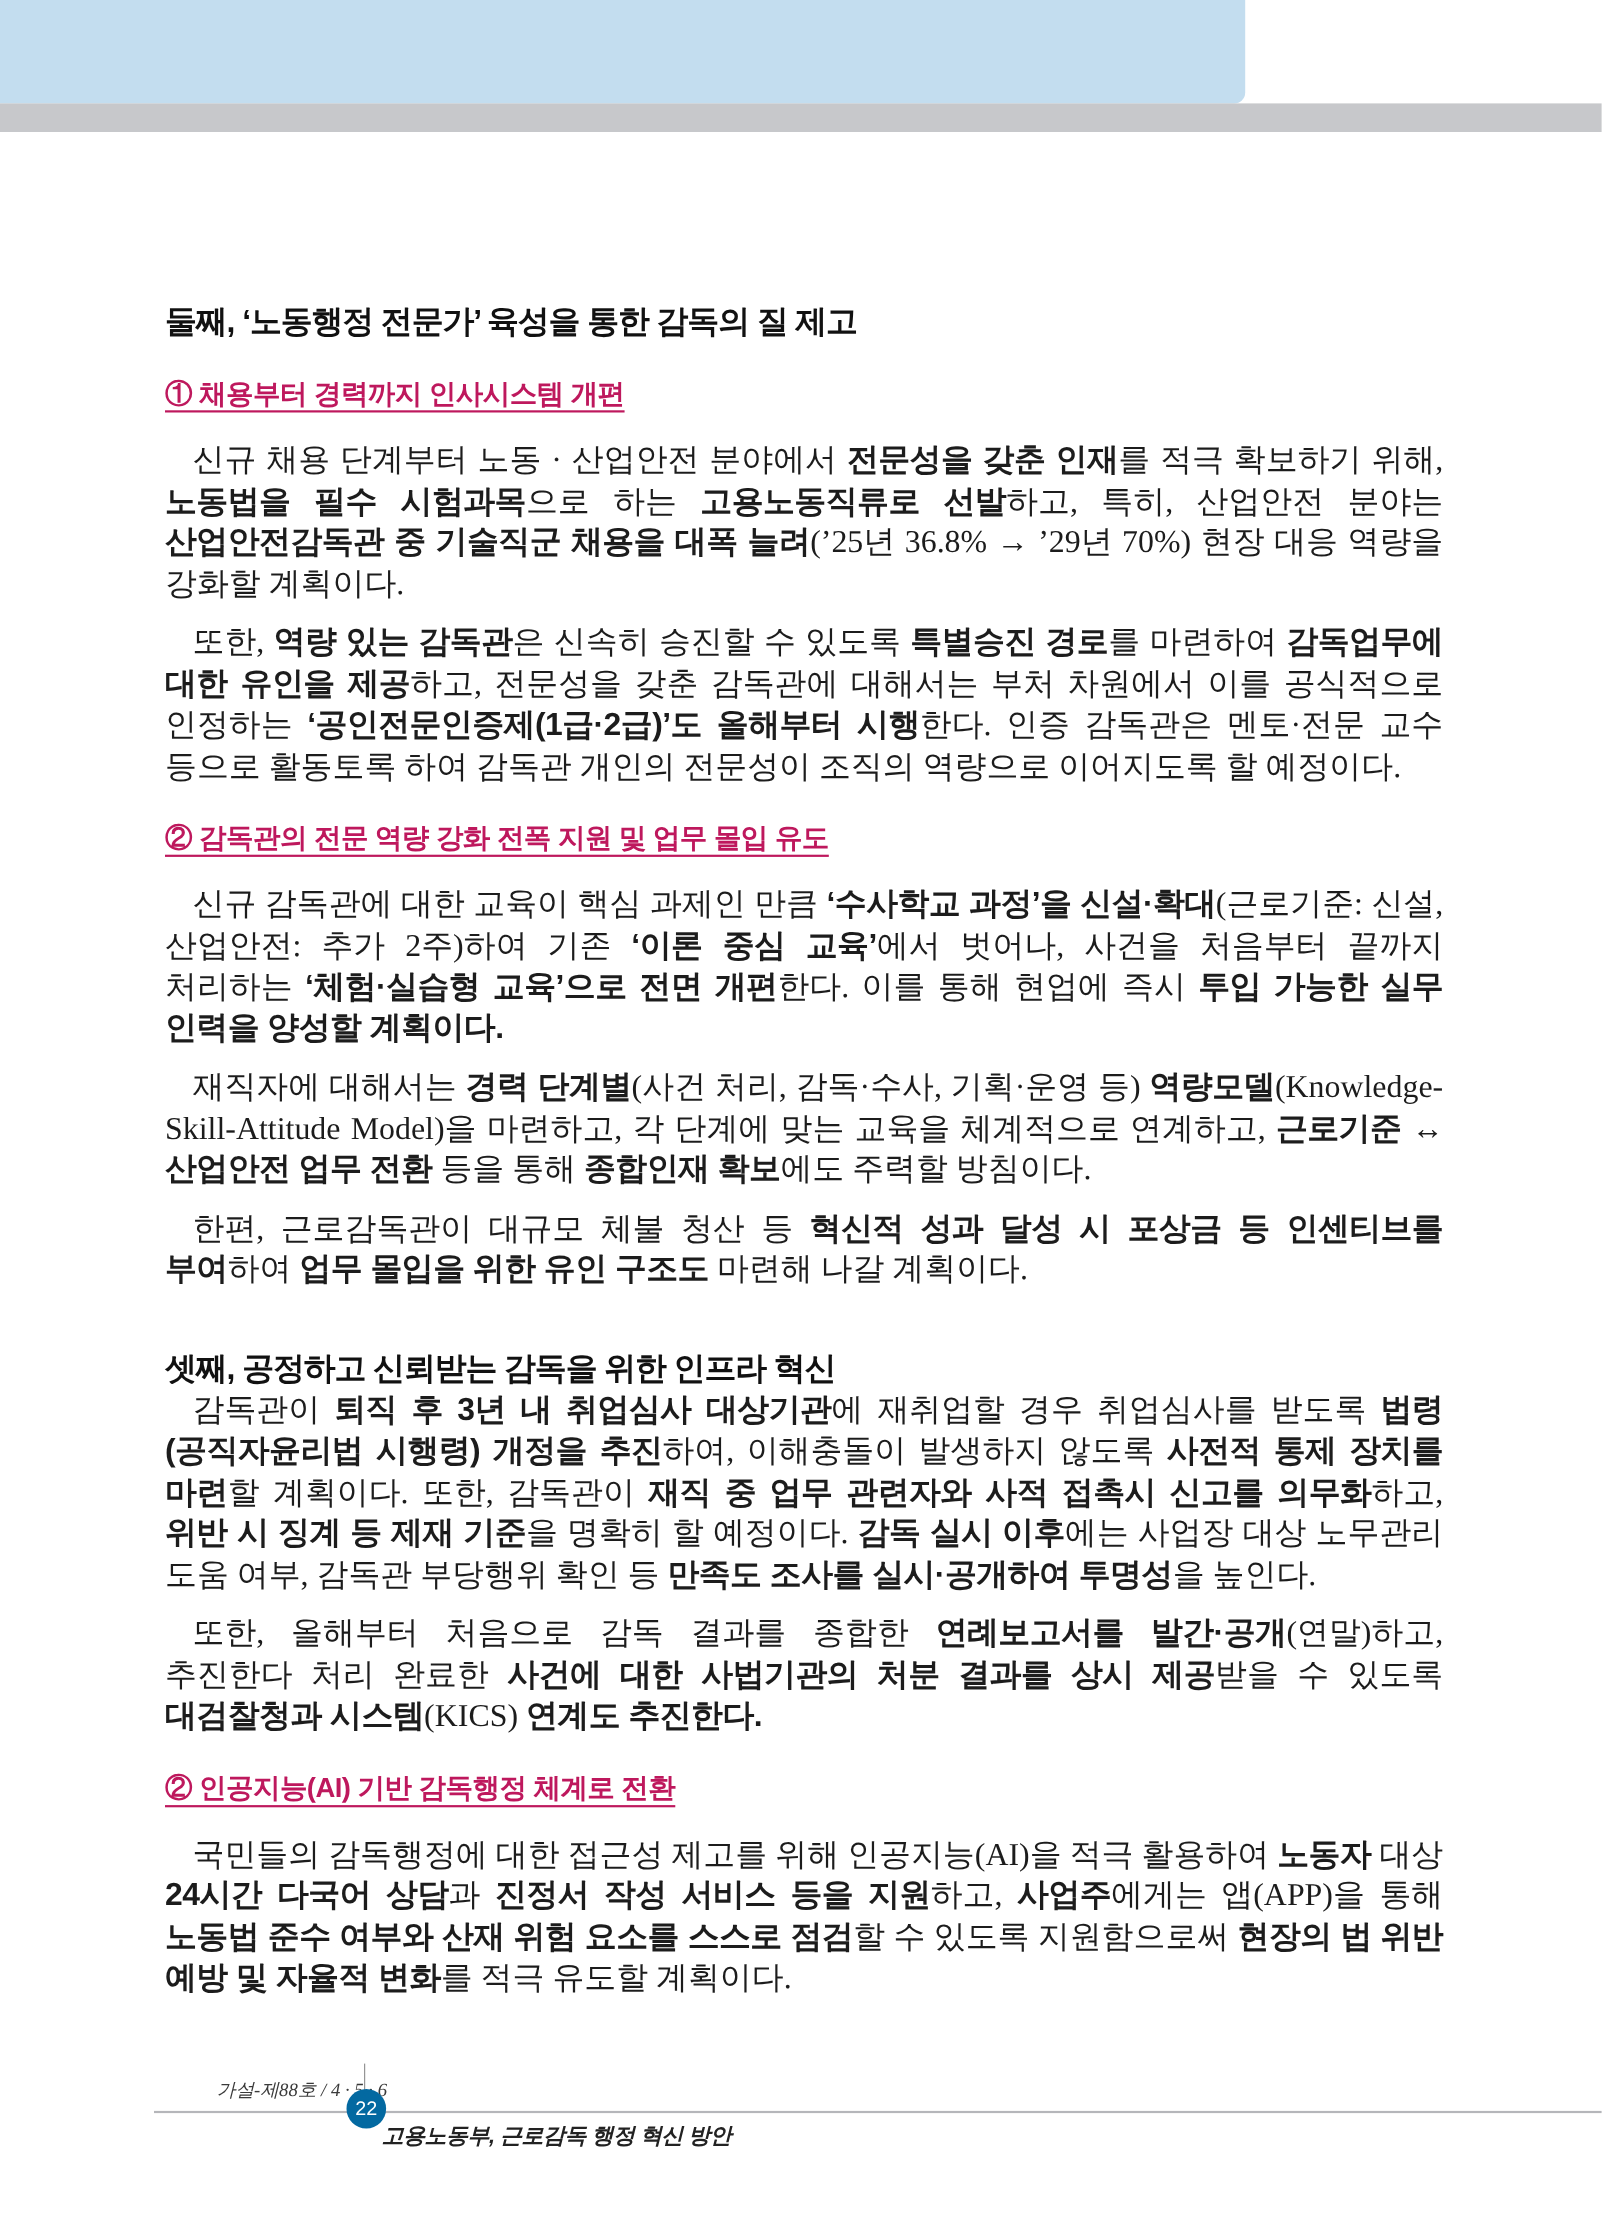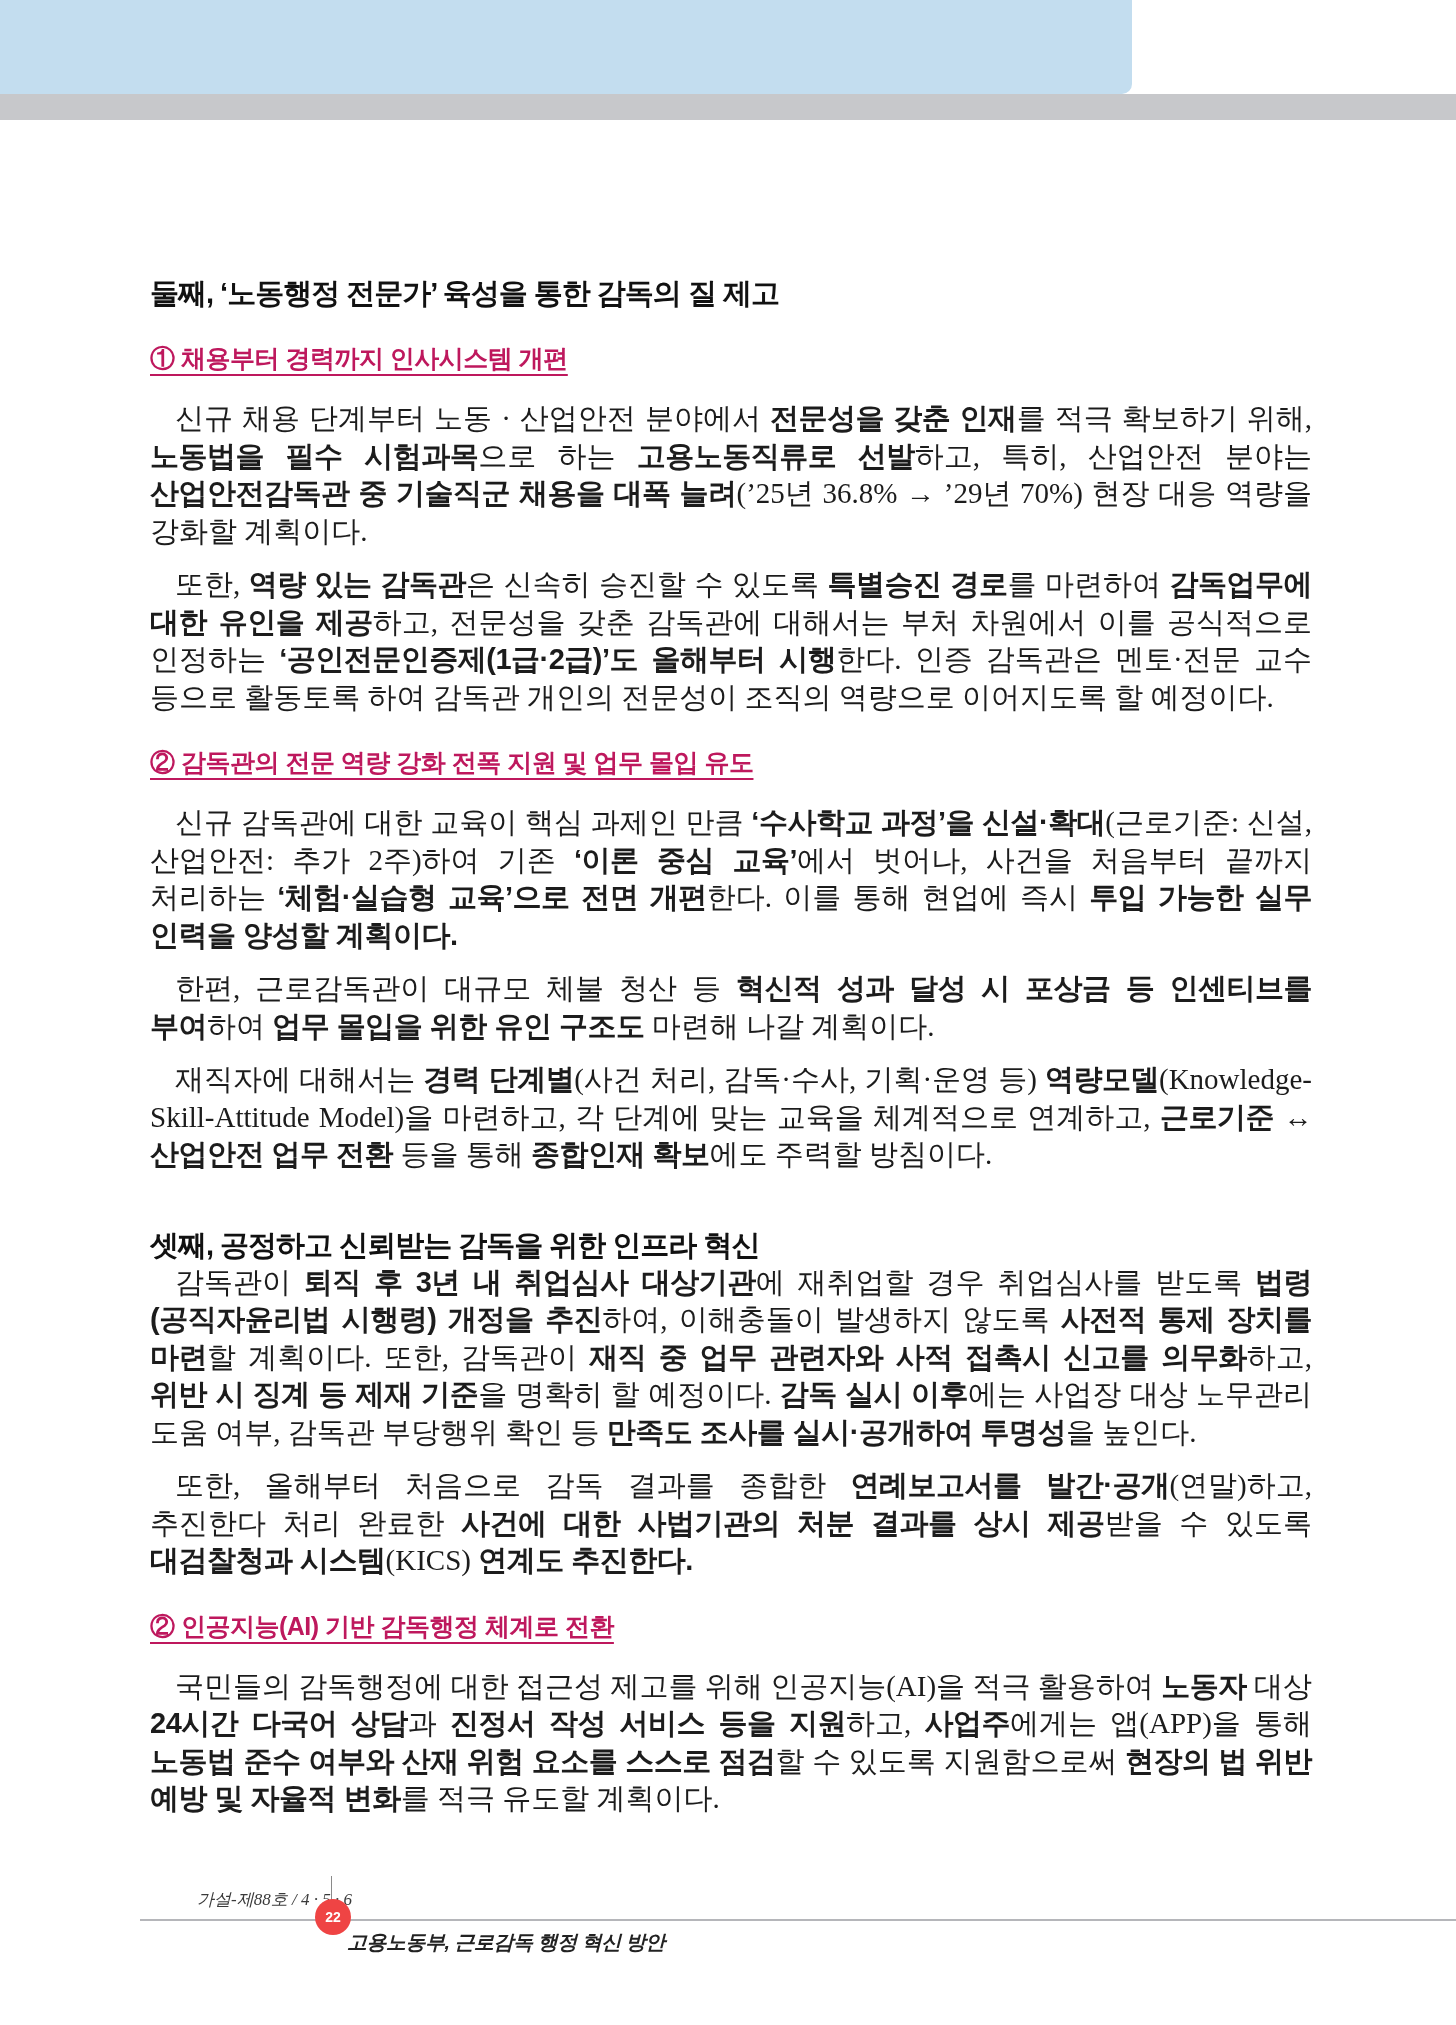"한편, 근로감독관이 대규모 체불 청산" p.para { order: before "재직자에 대해서는 경력 단계별(사건 처리," -> after "재직자에 대해서는 경력 단계별(사건 처리," }
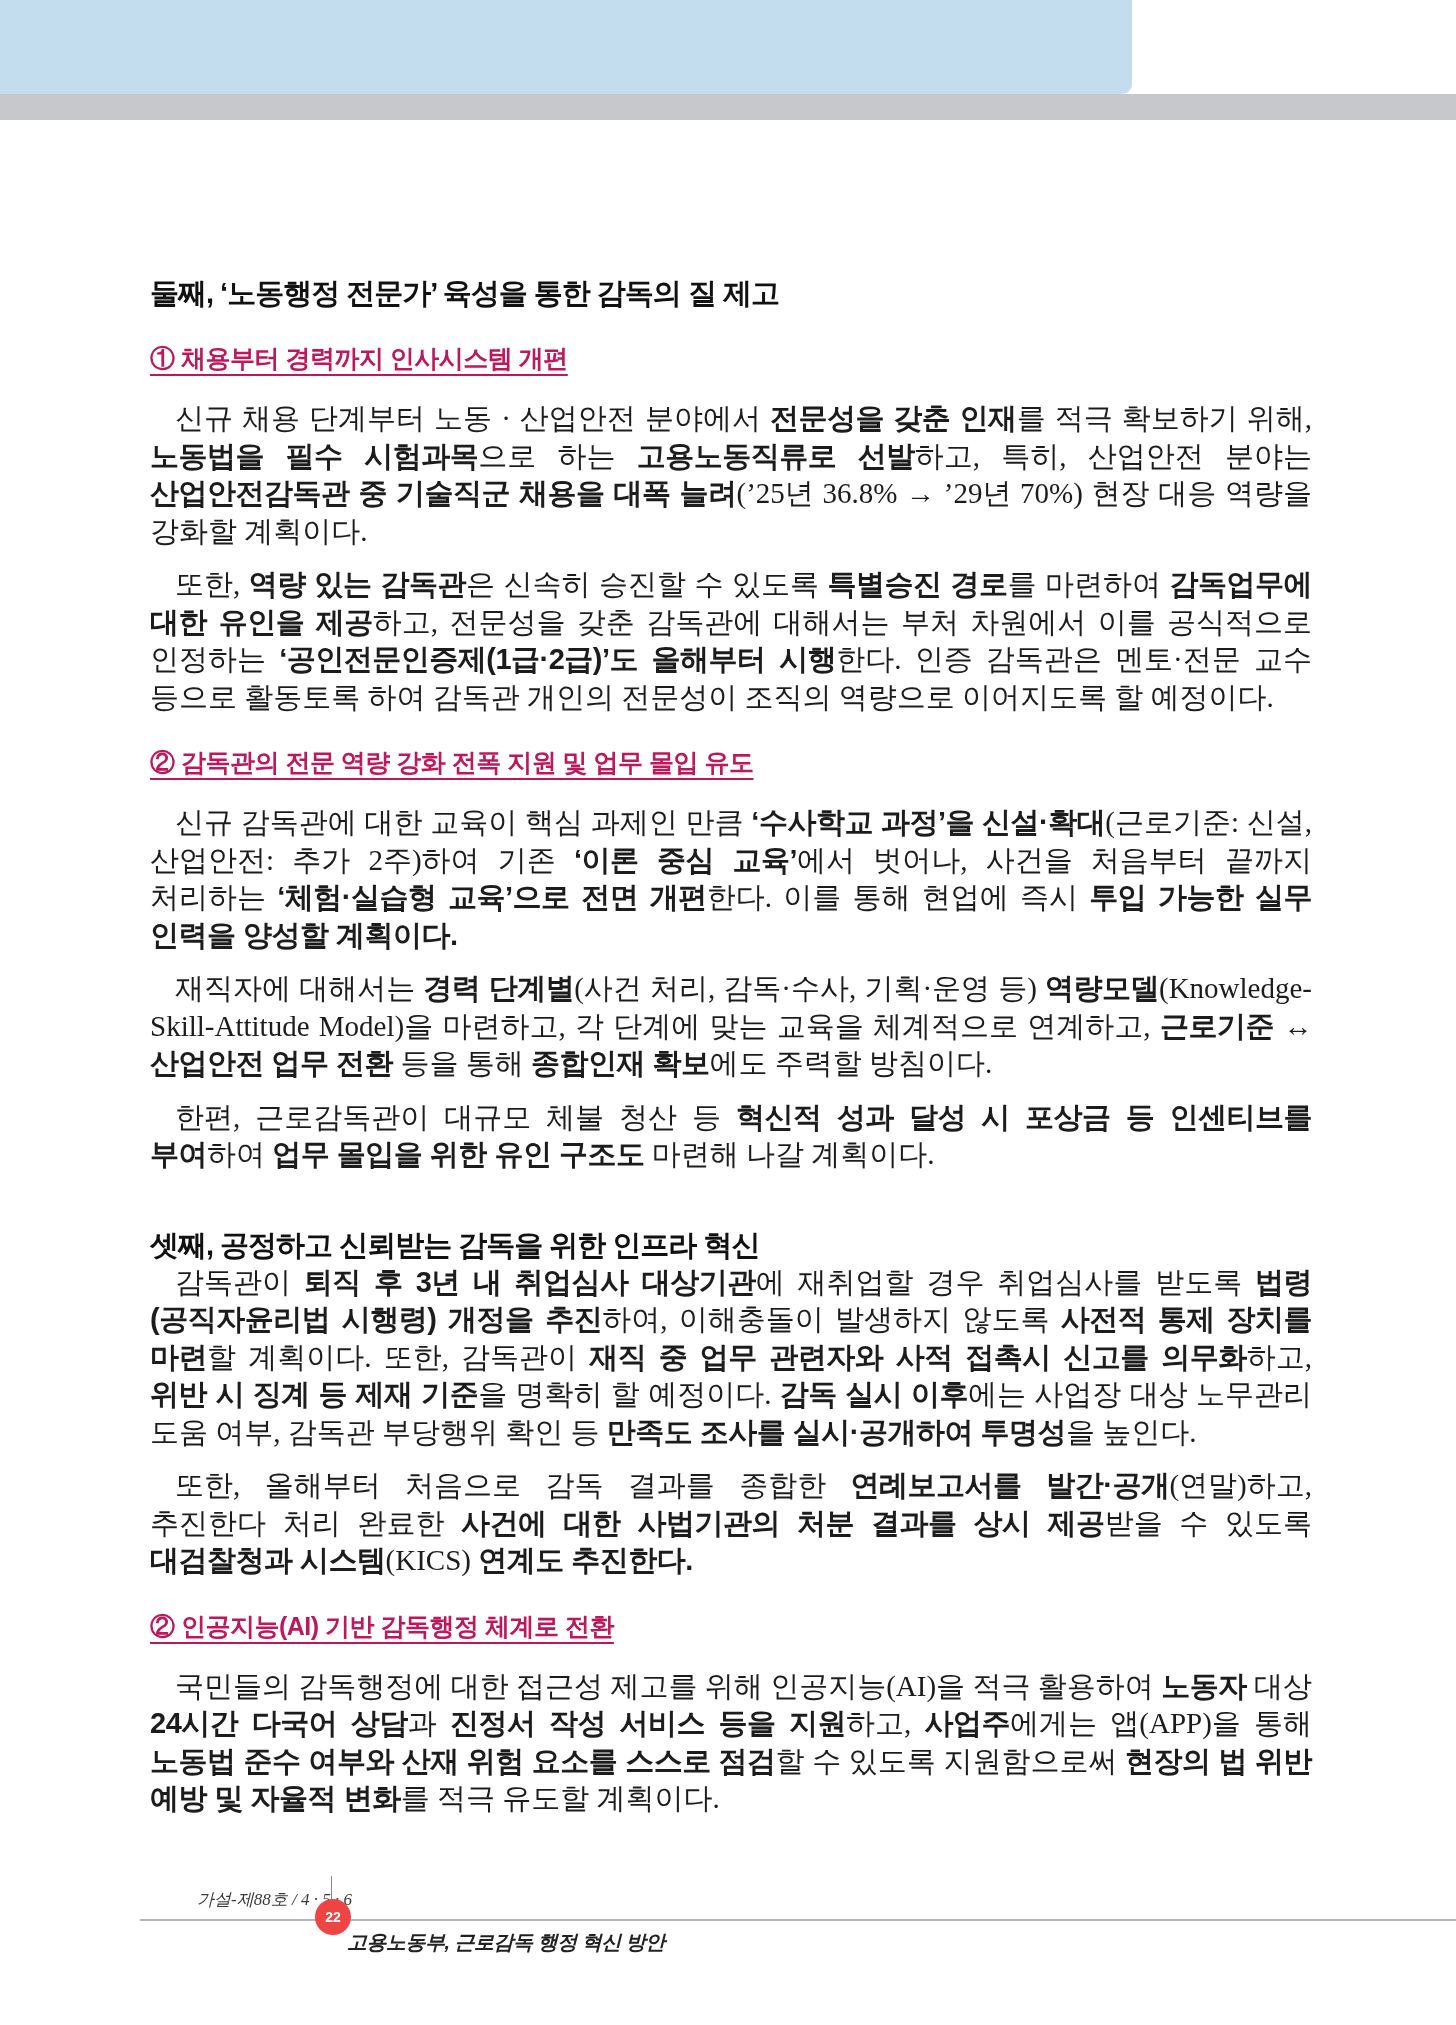"22" .page-circle { background: #ef4444 -> #0369a1; font-size: 14px -> 18px; font-weight: 700 -> 400 }
